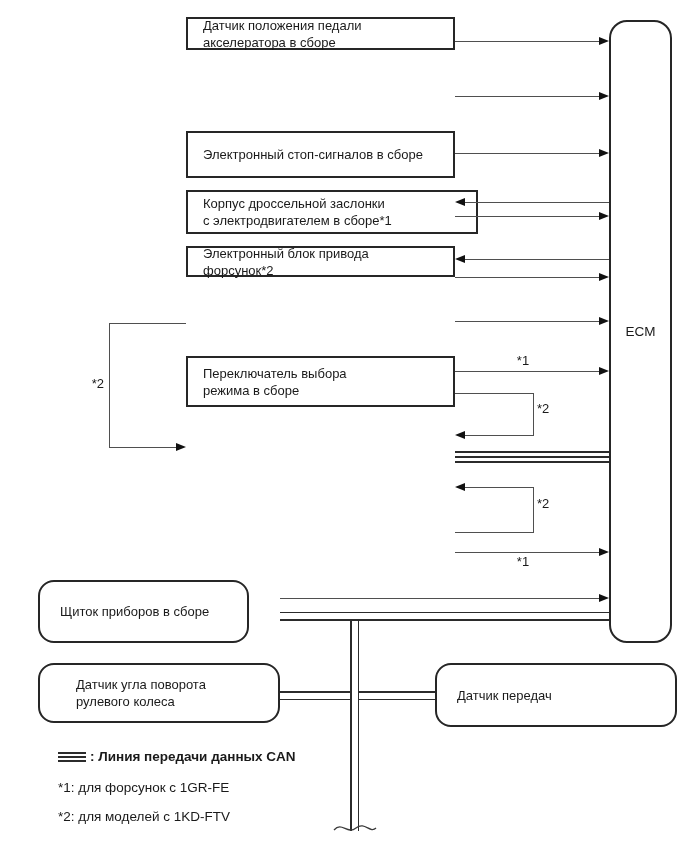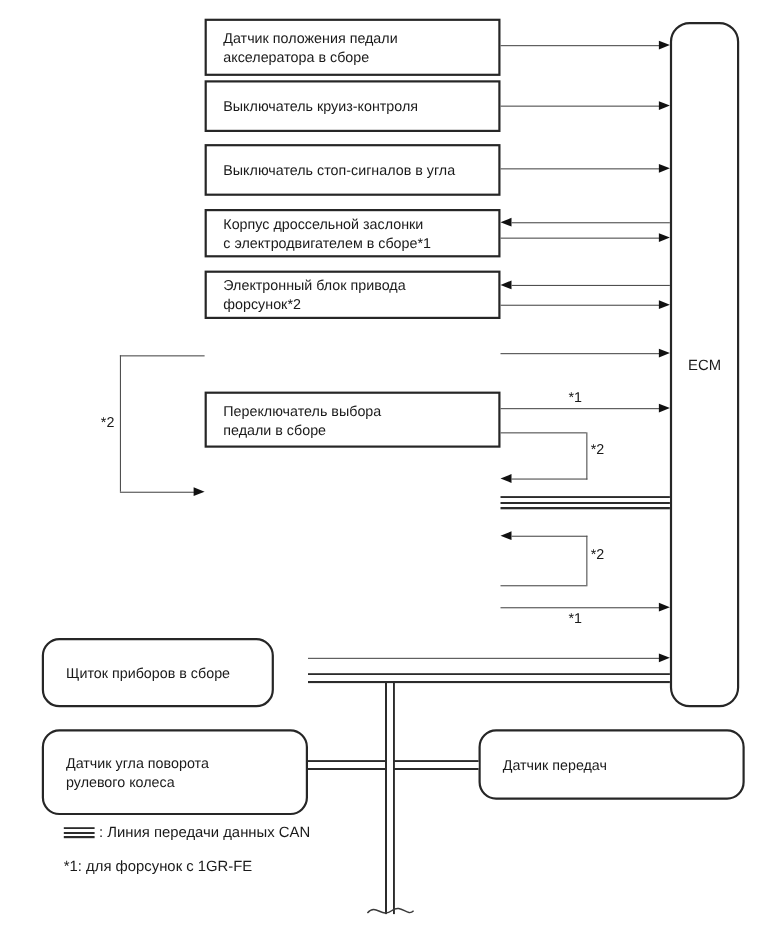"Датчик положения педали" div.bx { height: 52px -> 33px }
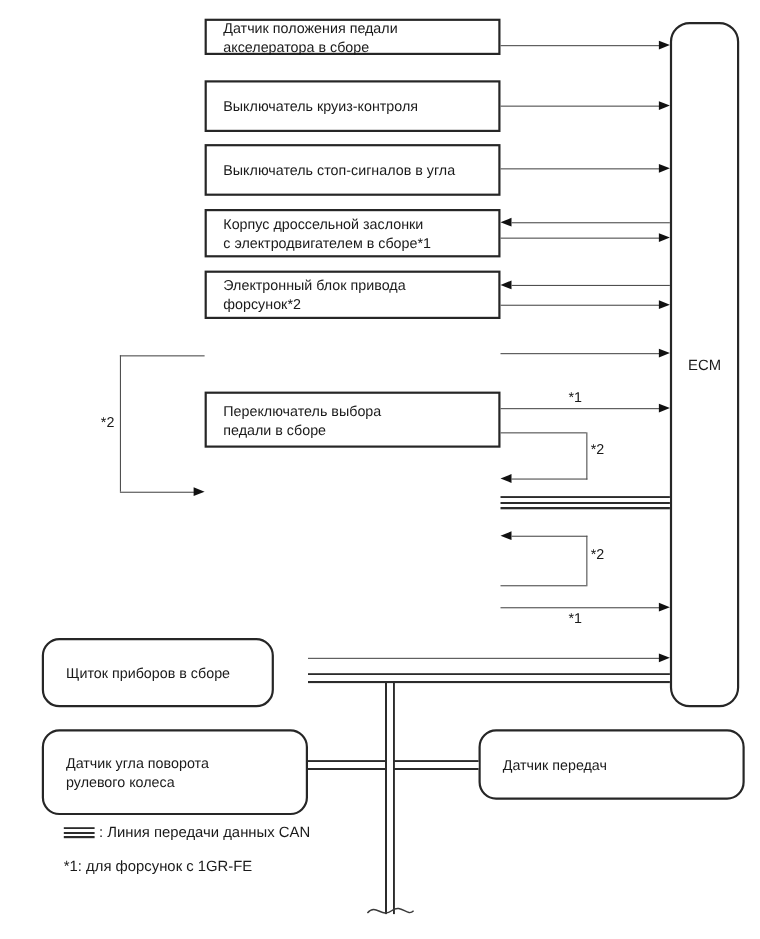"Выключатель круиз-контроля" div.bx { html: <div>Выключатель круиз-контроля</div> -> none }
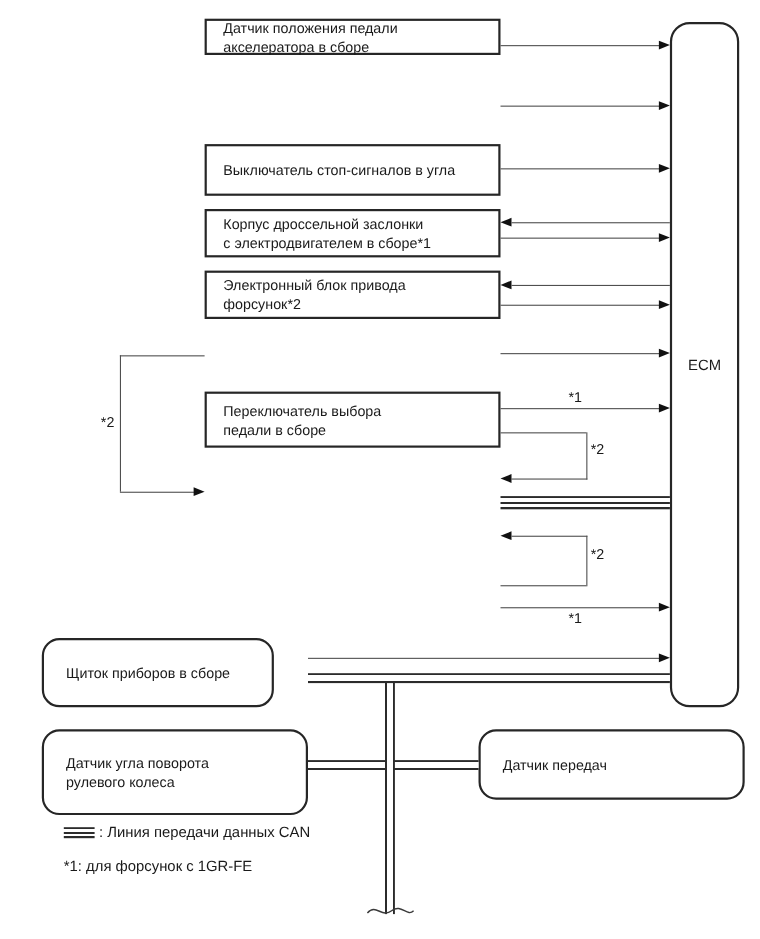"Выключатель стоп-сигналов в угла" div.bx { text: Выключатель стоп-сигналов в угла -> Электронный стоп-сигналов в сборе }
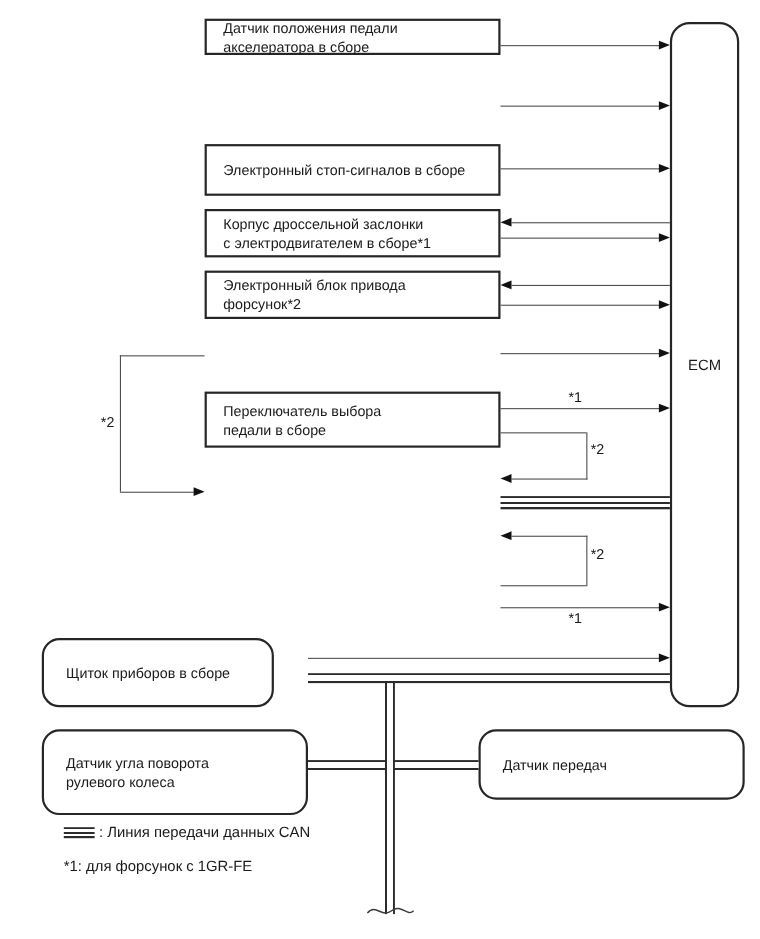"Корпус дроссельной заслонки" div.bx { width: 269px -> 292px }
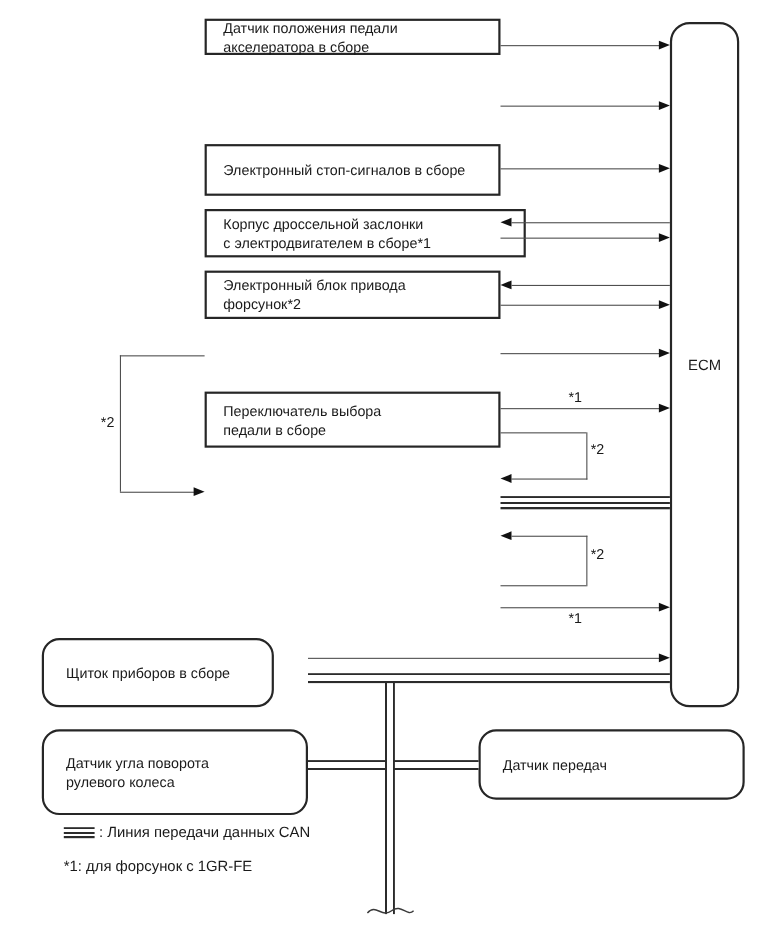"Электронный блок привода" div.bx { height: 44px -> 31px }
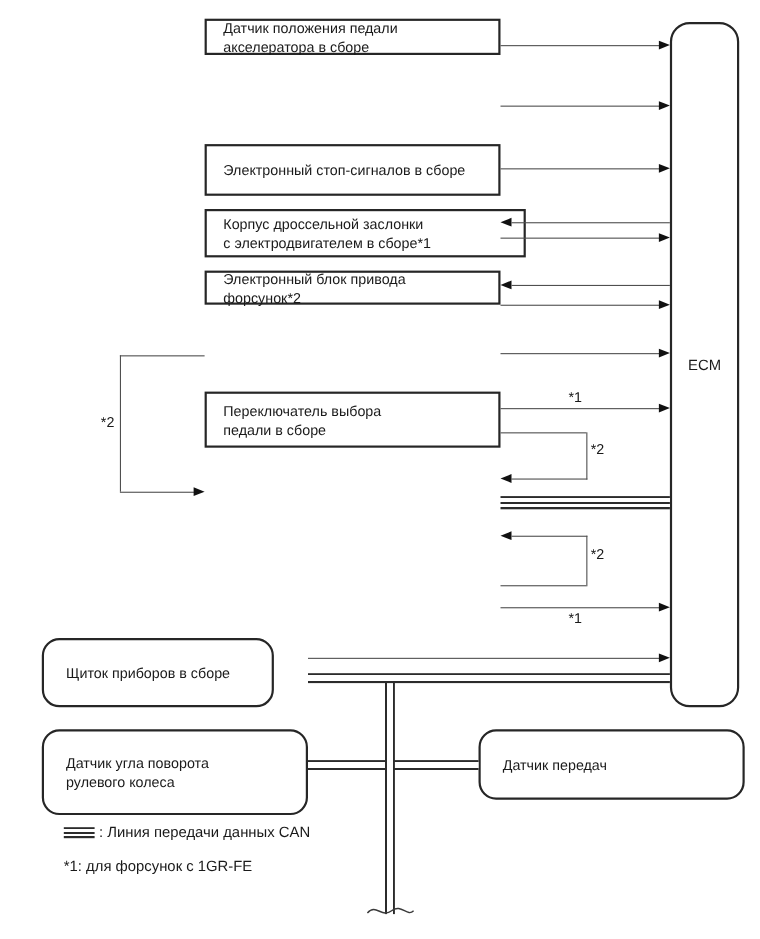"Переключатель выбора" div.bx { text: педали -> режима }
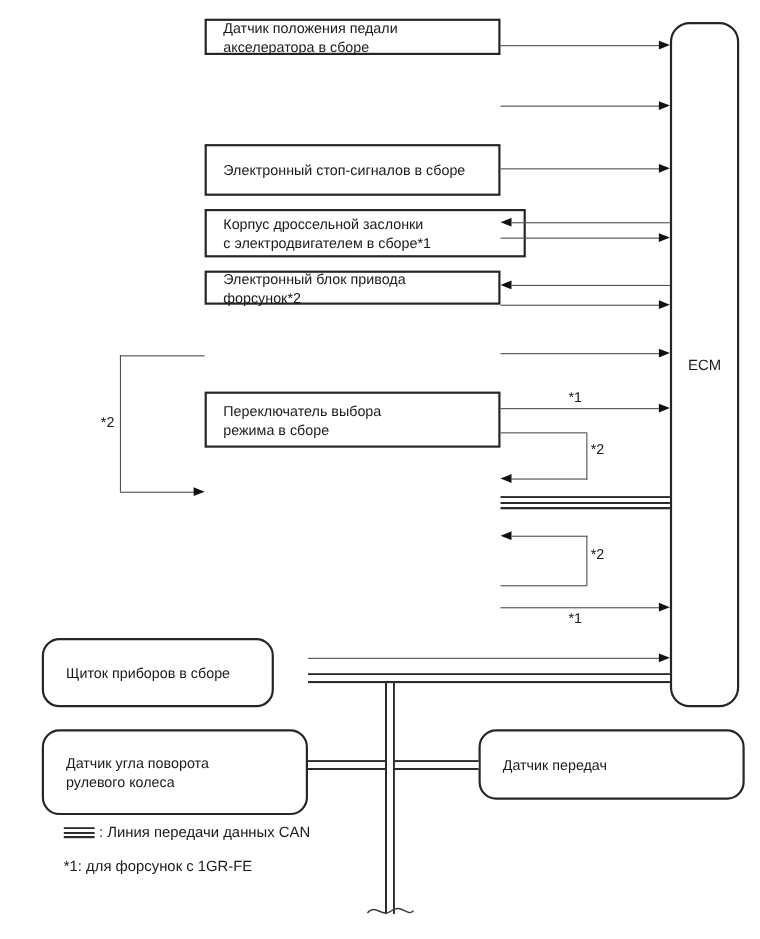"Датчик угла поворота" div.bx { height: 78px -> 60px; padding-left: 20px -> 36px }
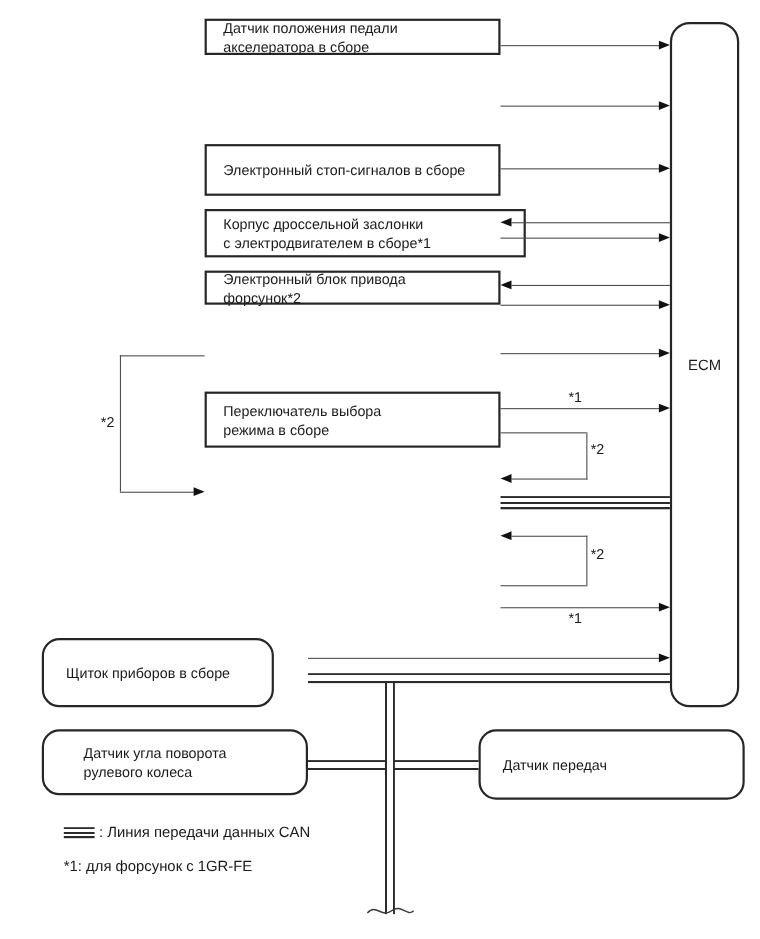": Линия передачи данных CAN" div.legend-text { font-weight: none -> bold }
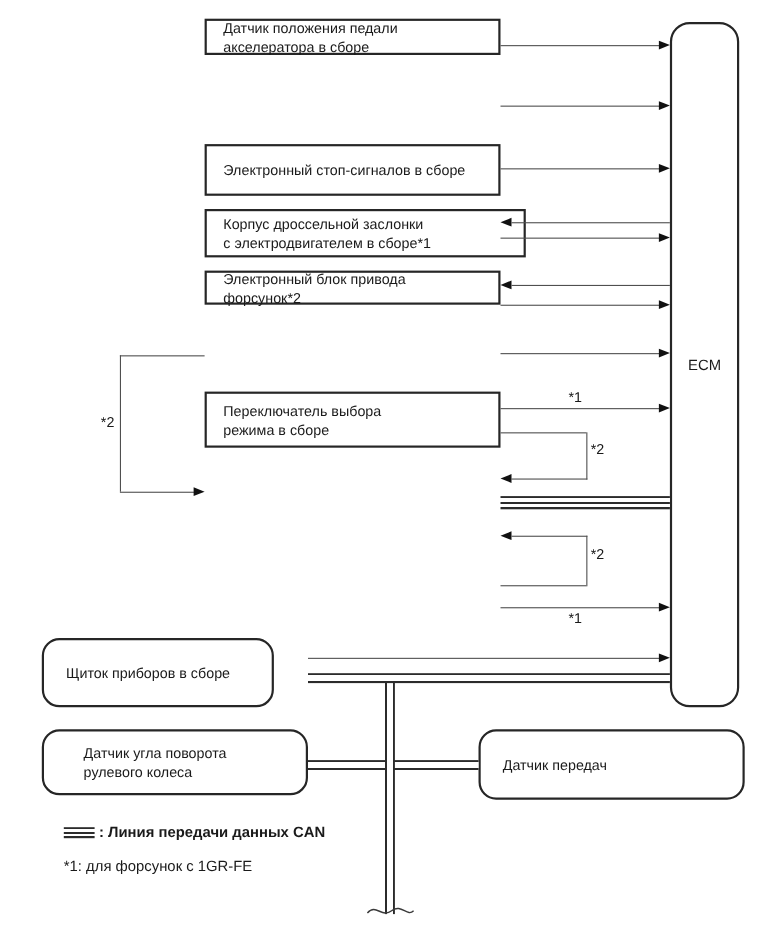"*2: для моделей с 1KD-FTV" div.legend-text { html: none -> <div>*2: для моделей с 1KD-FTV</div> }
